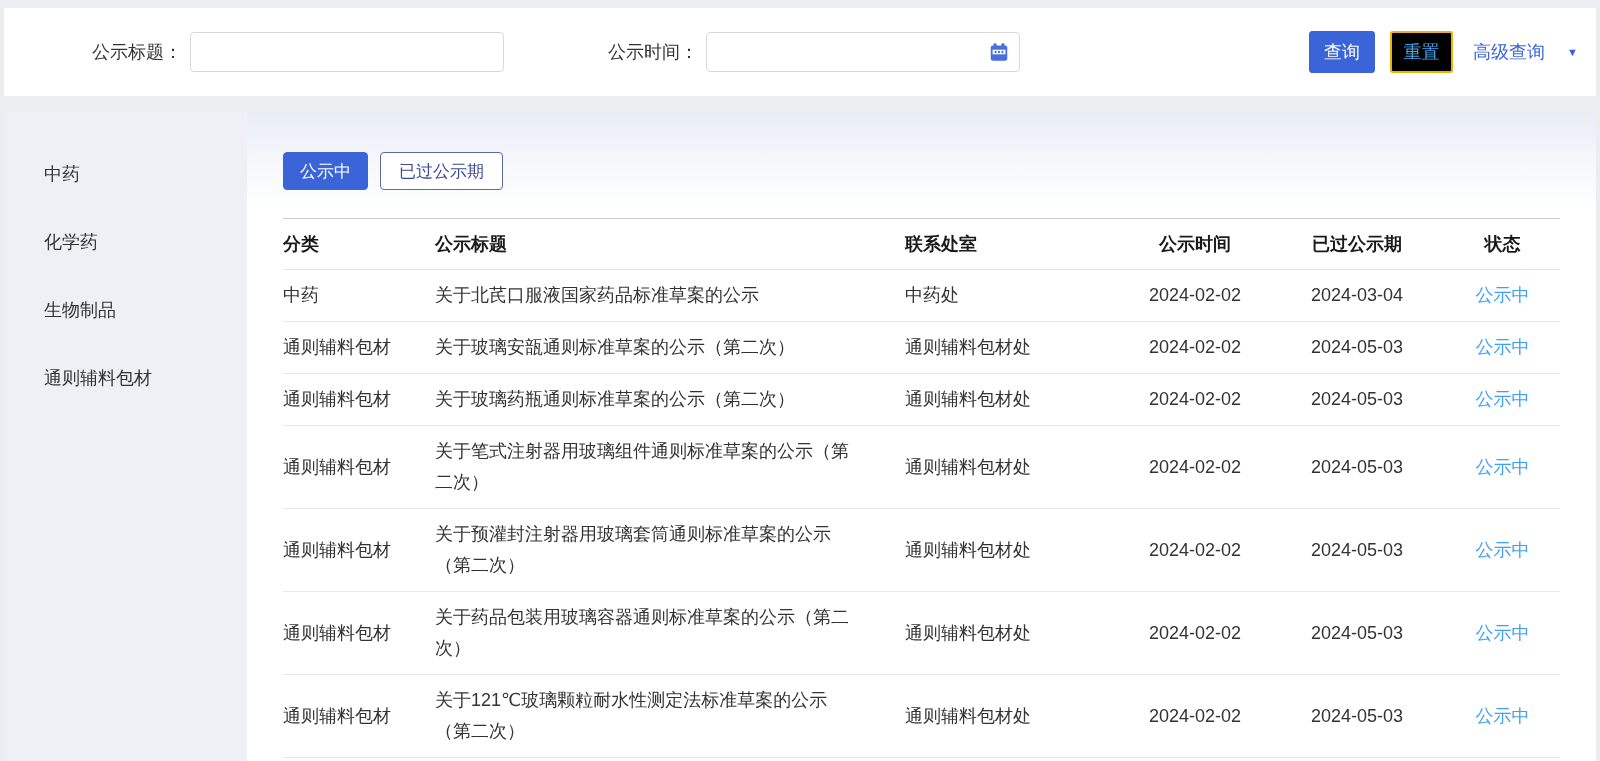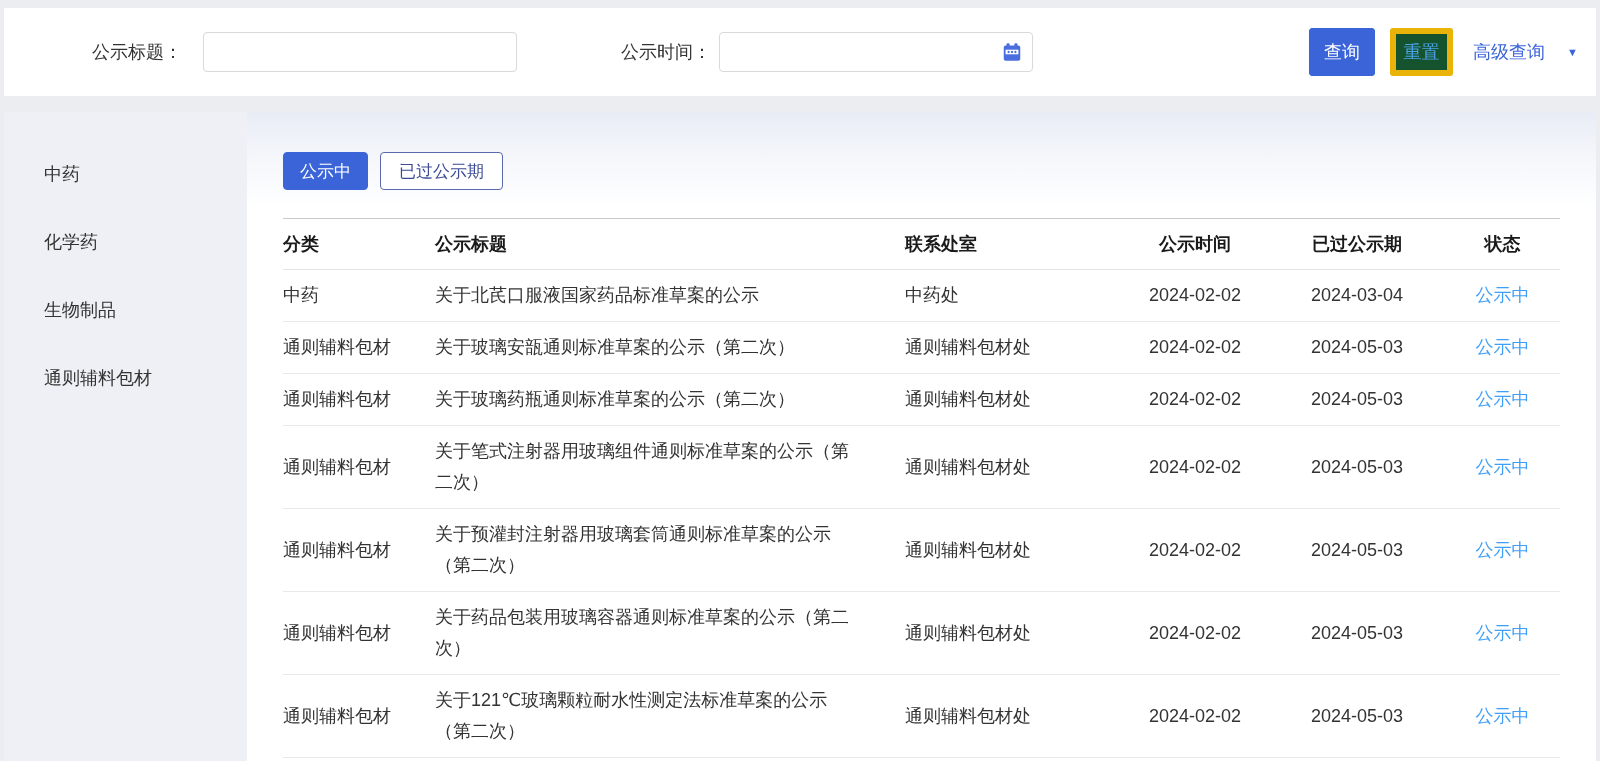"公示标题：" .lbl-title { margin-right: 21px -> 8px }
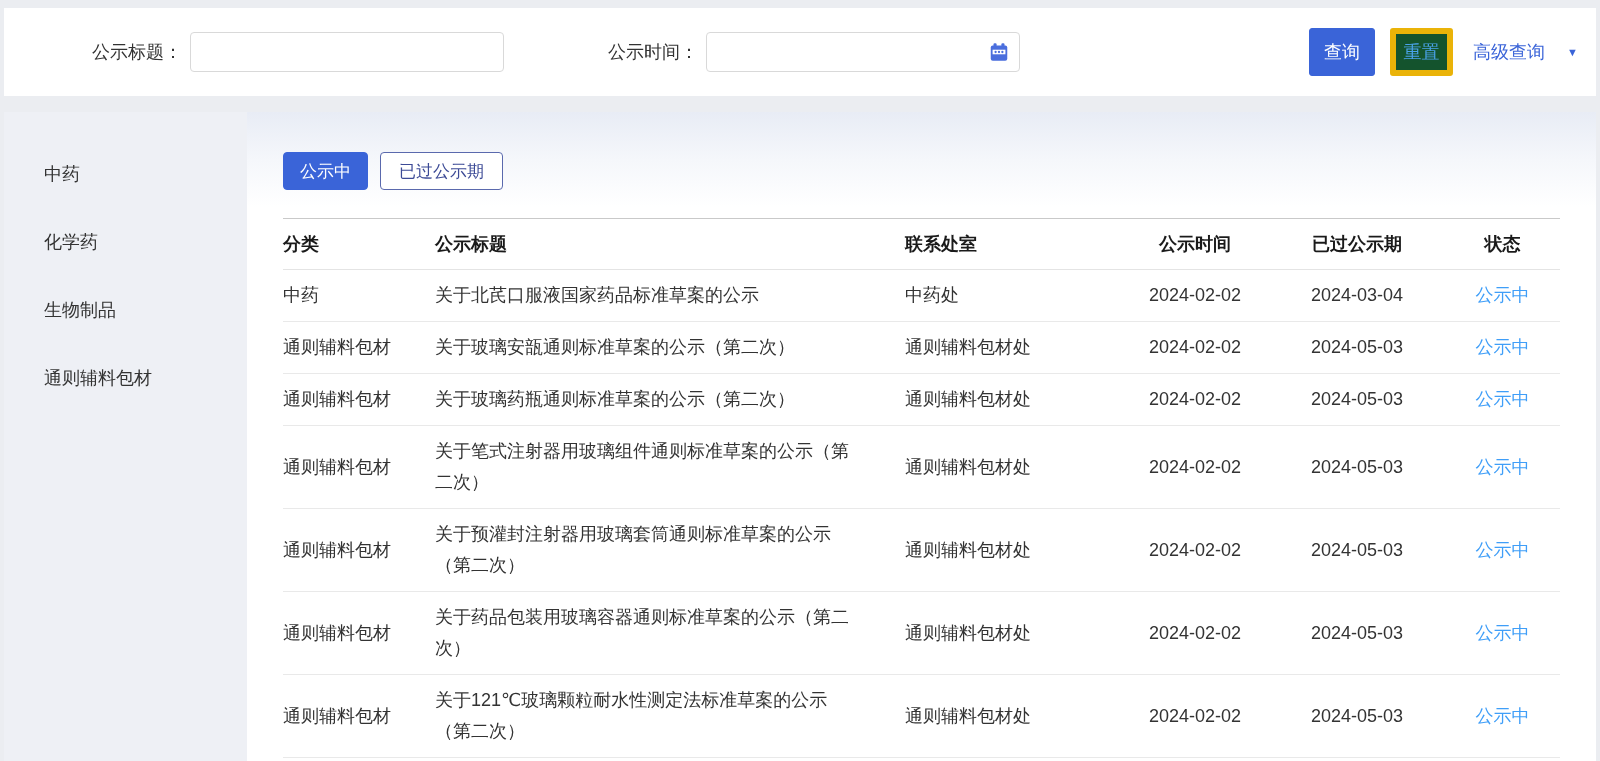"查询" .btn { height: 48px -> 42px }
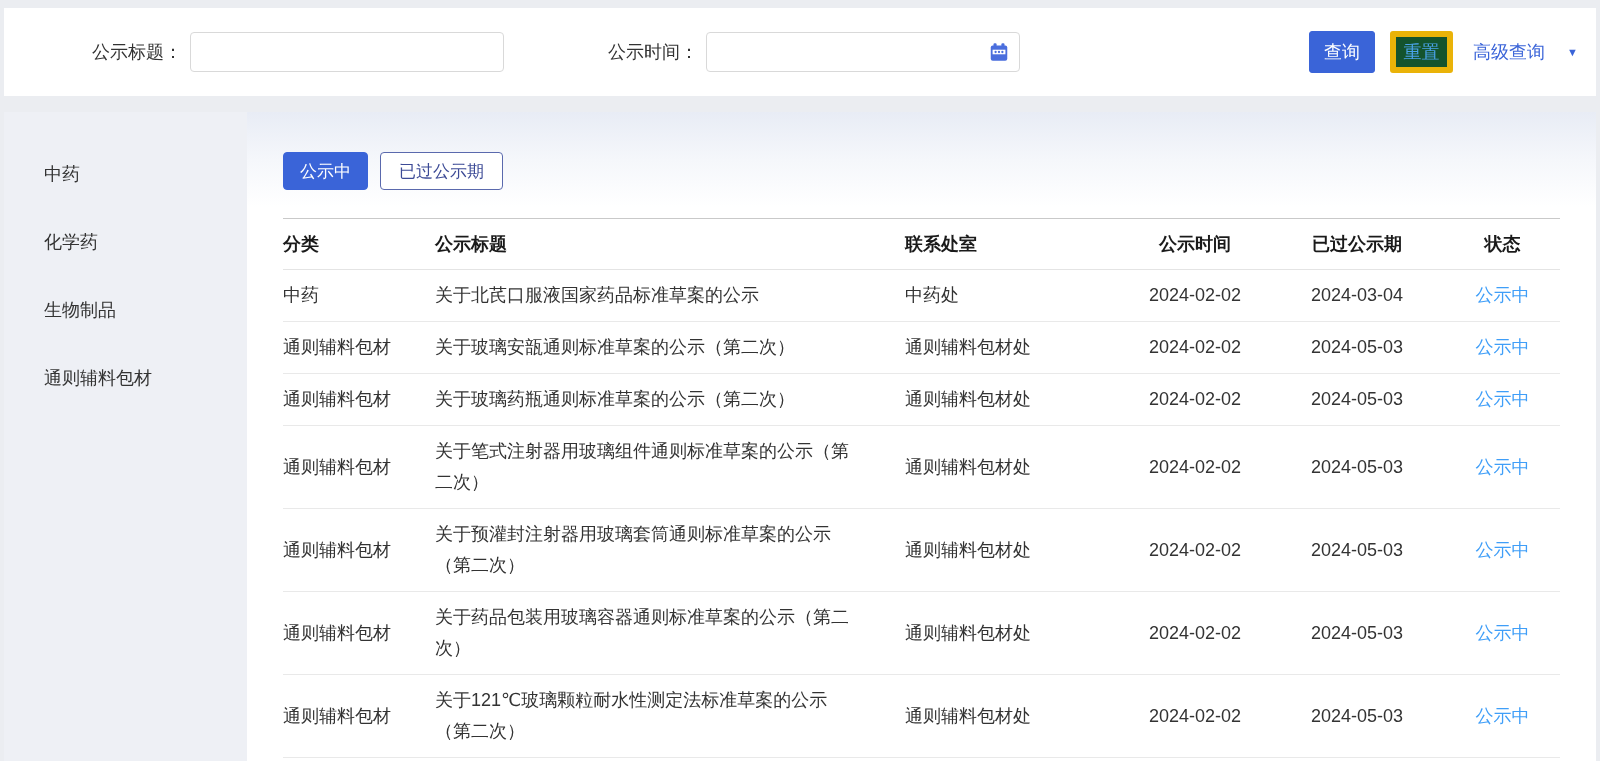"重置" .btn-reset { background: #14532d -> #000000; border: 6px solid #eab308 -> 2px solid #eab308 }
